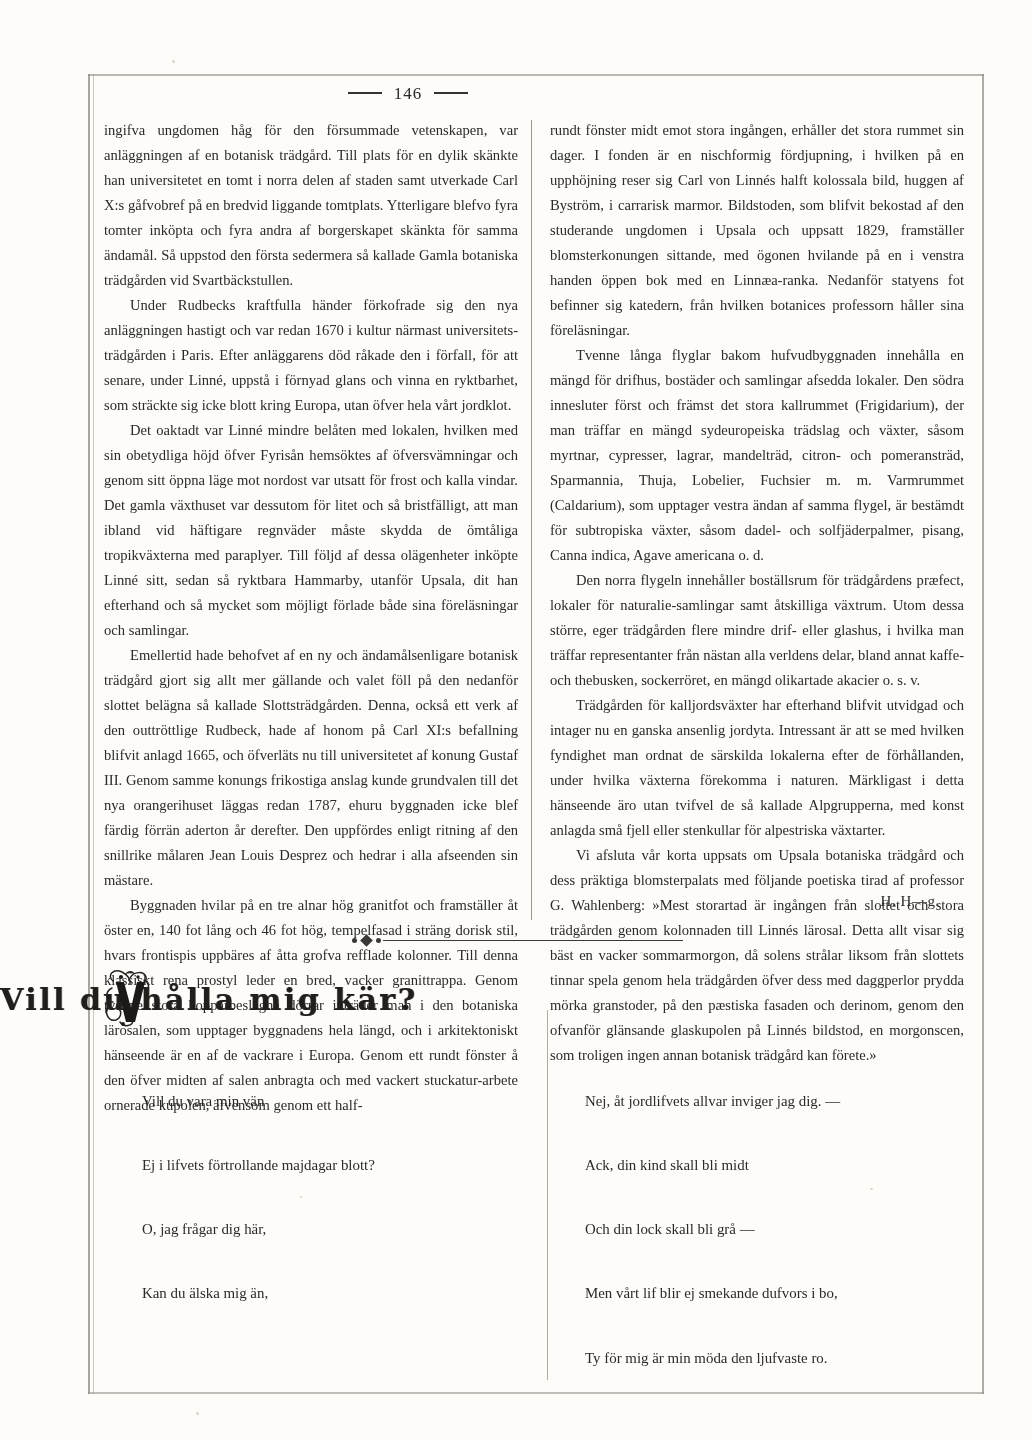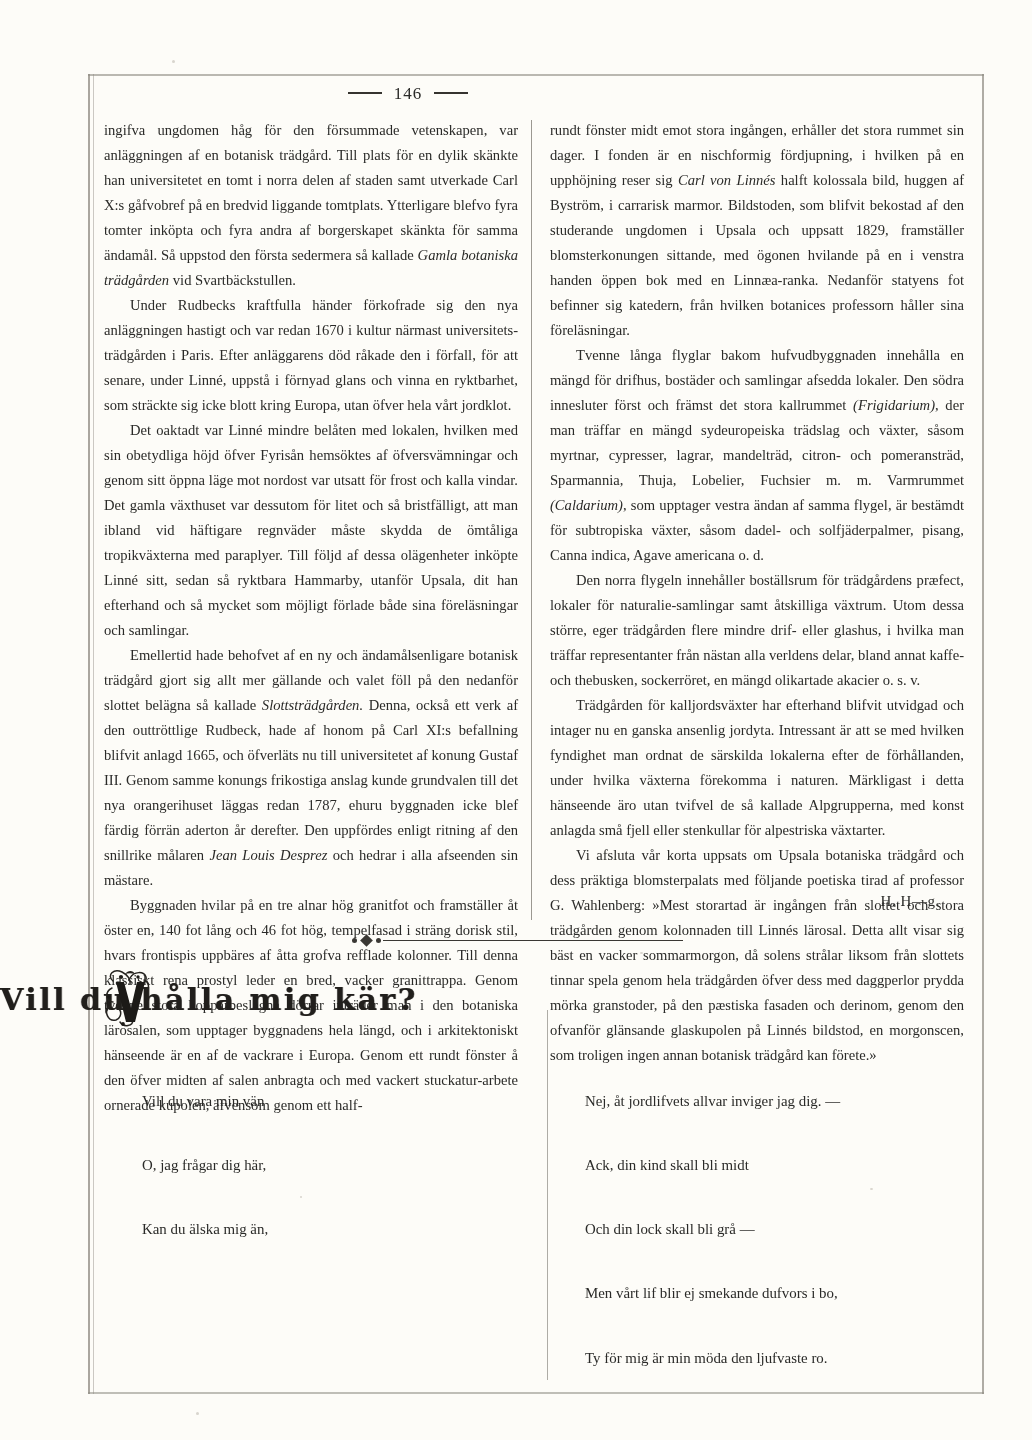"Carl von Linnés" .it { font-style: italic -> none }
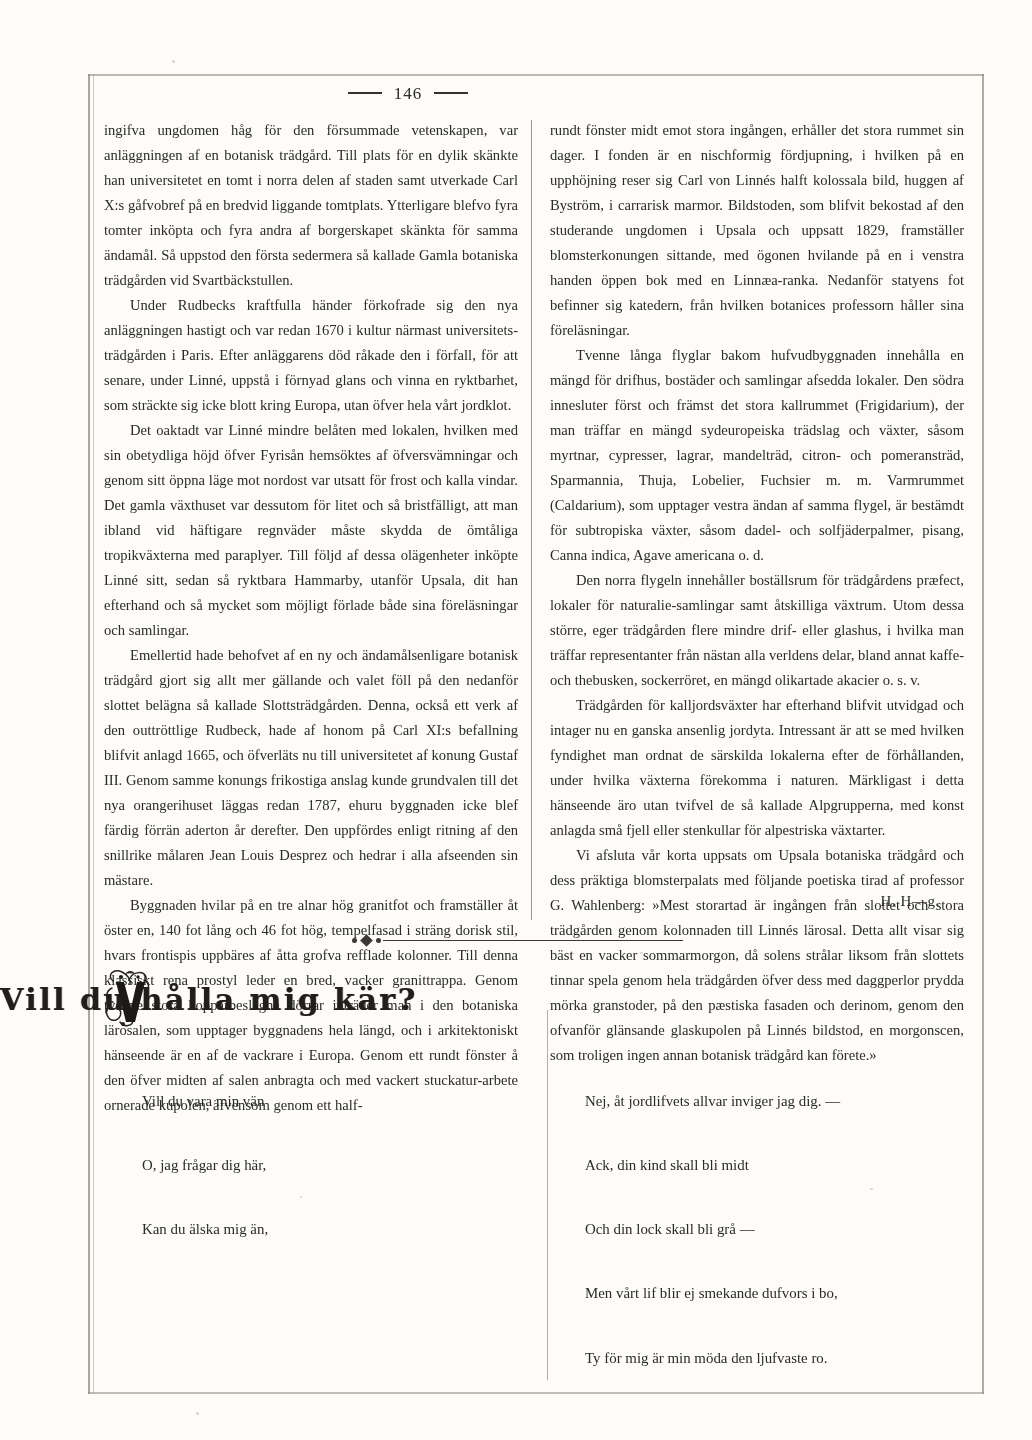"Ej i lifvets förtrollande majdagar" span.verse { html: none -> <span>Ej i lifvets förtrollande majdagar blott?</span> }
